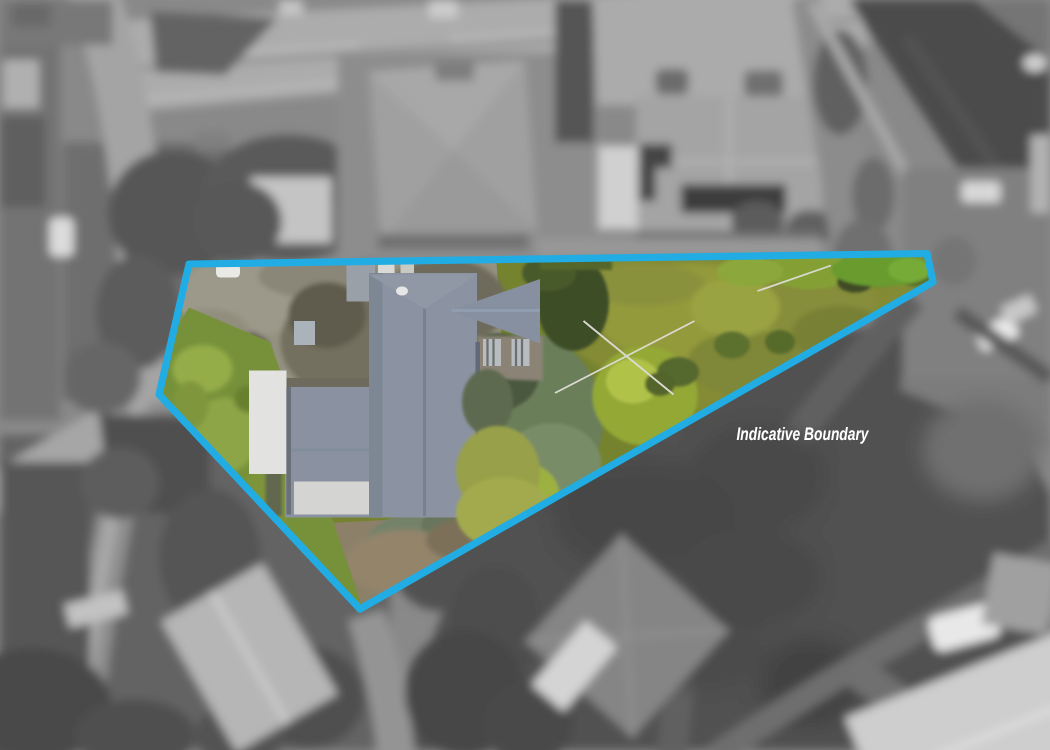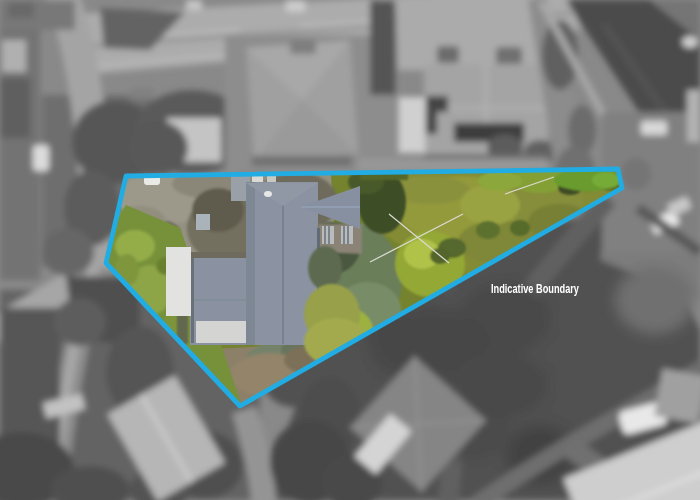"Indicative Boundary" #stage { font-style: none -> italic }
